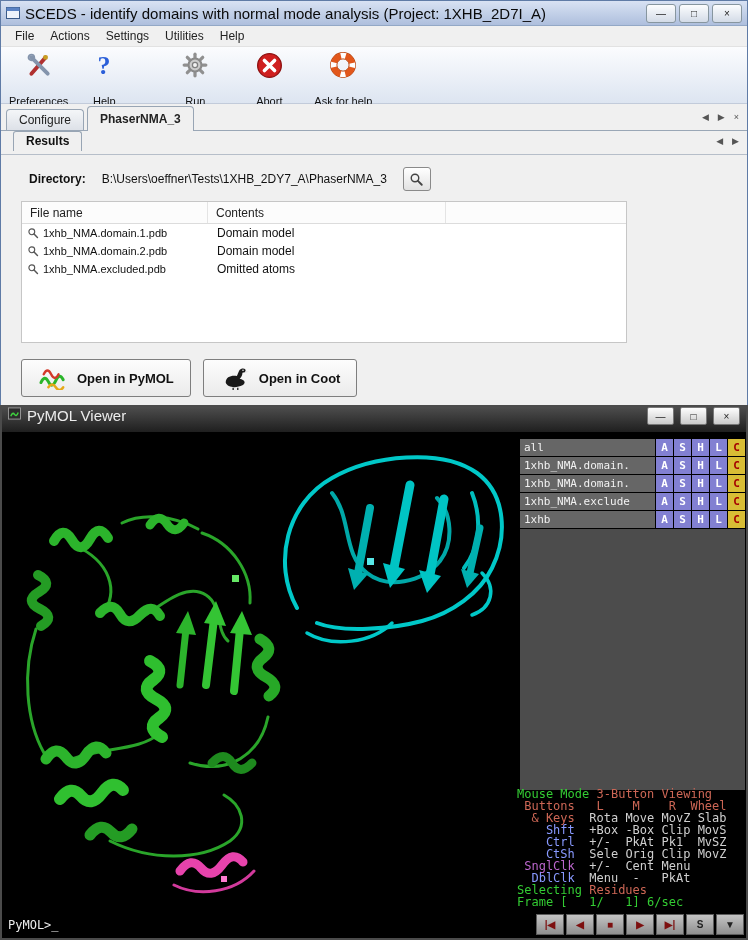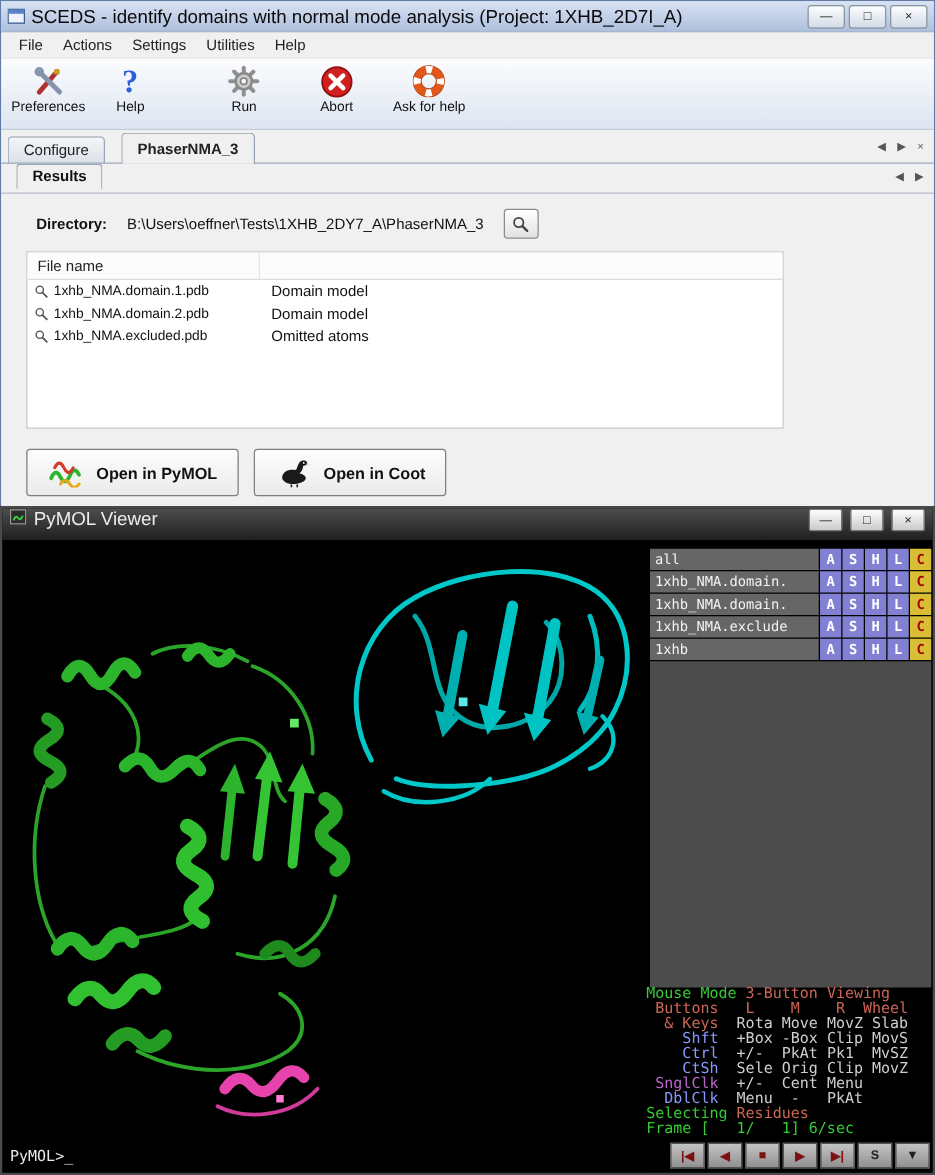"Preferences" .tool-label { margin-top: 1px -> 16px }
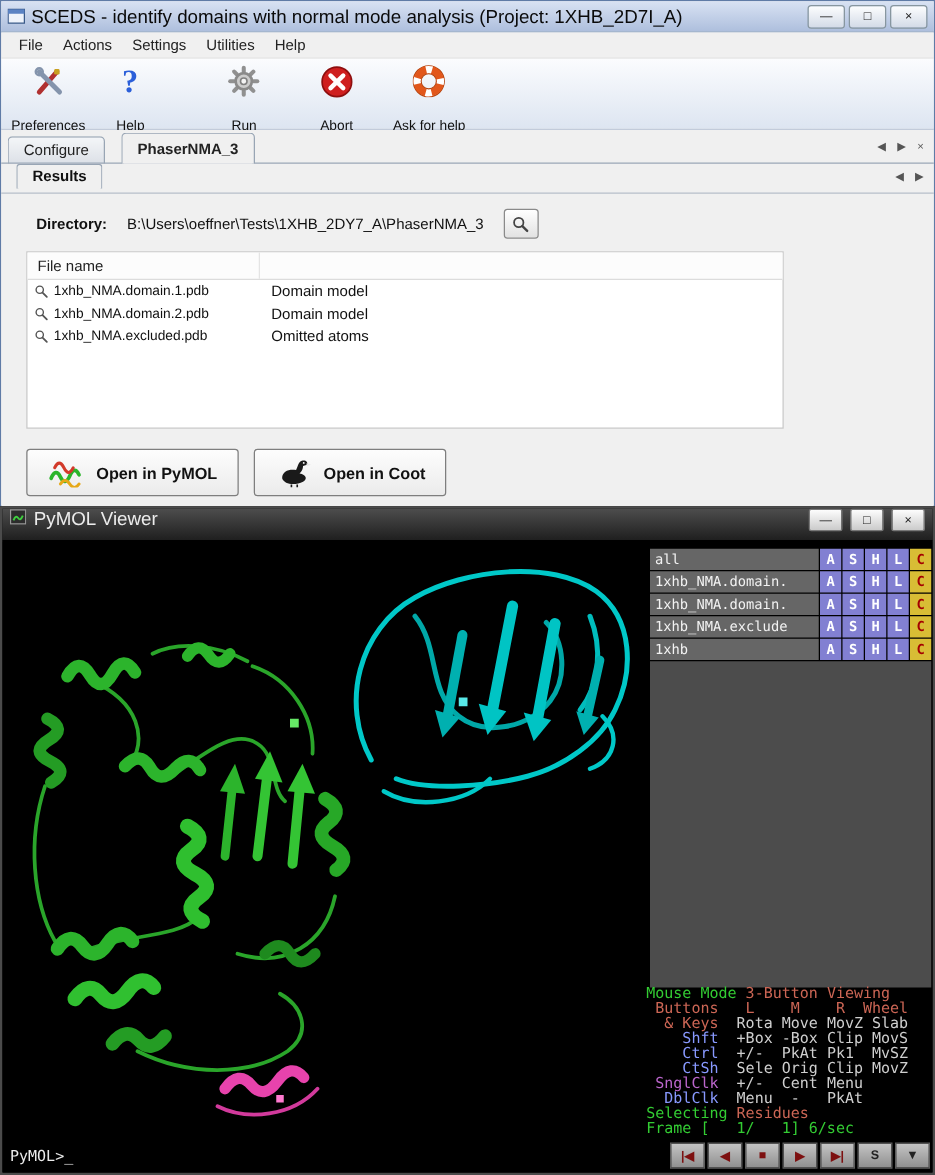"Configure" .tab { margin-right: 13px -> 3px }
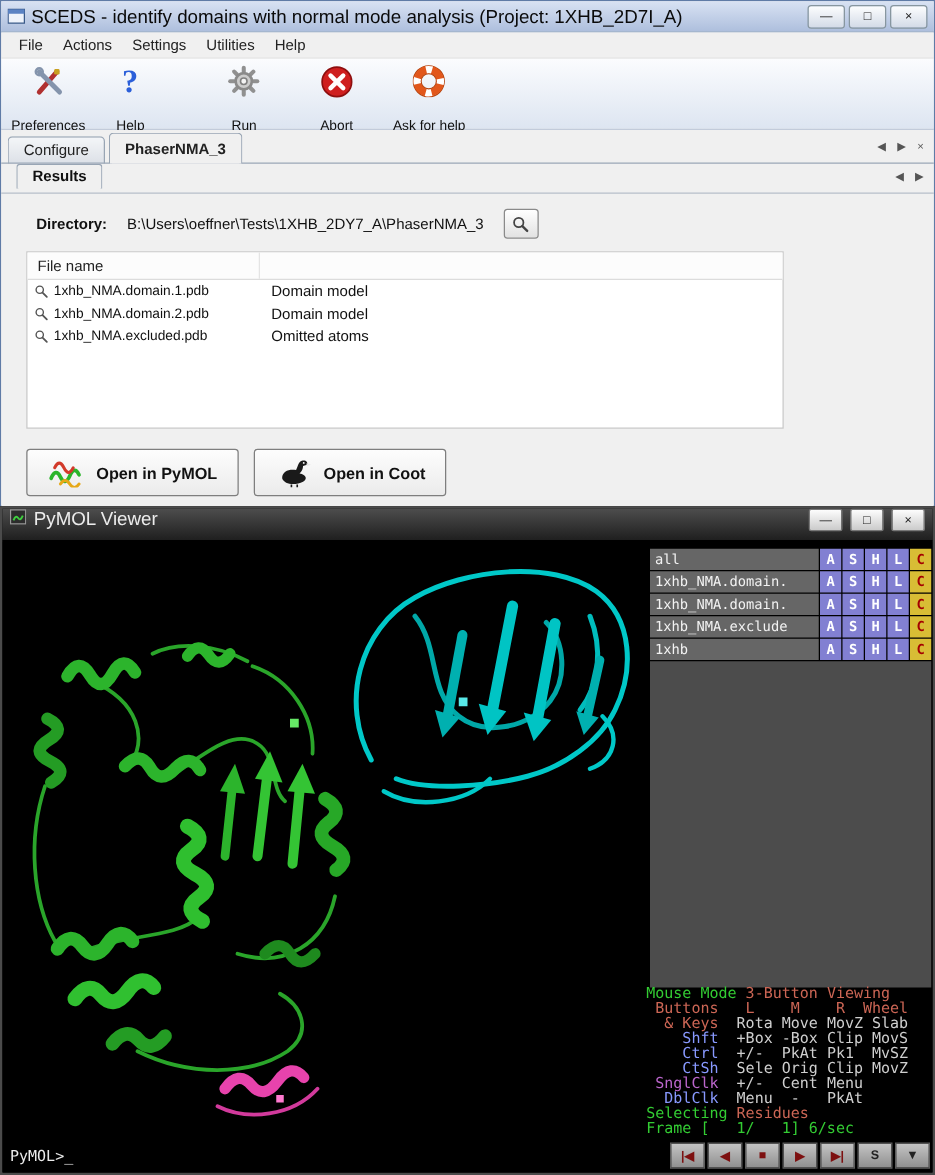"Contents" span.th { html: none -> <span>Contents</span> }
